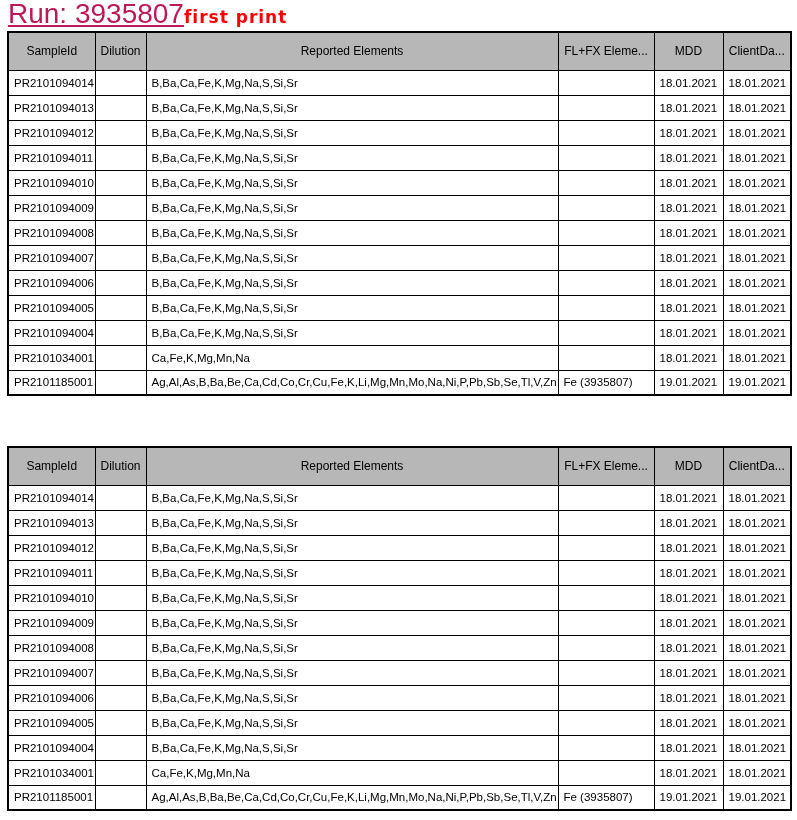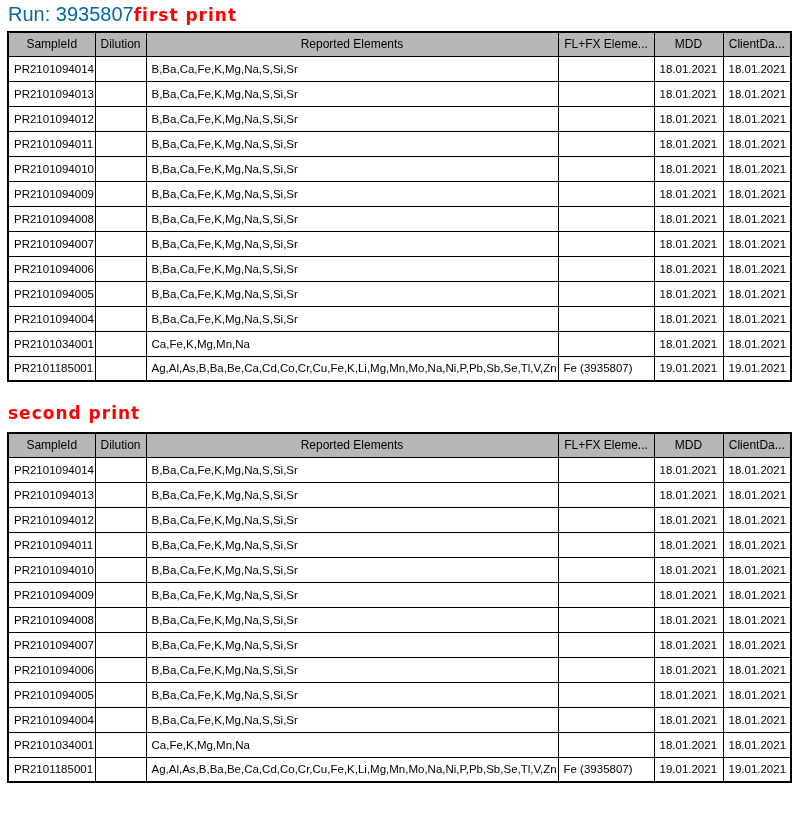"Run: 3935807" .run-title { color: #0369a1 -> #be185d; font-size: 20px -> 28px; text-decoration: none -> underline }
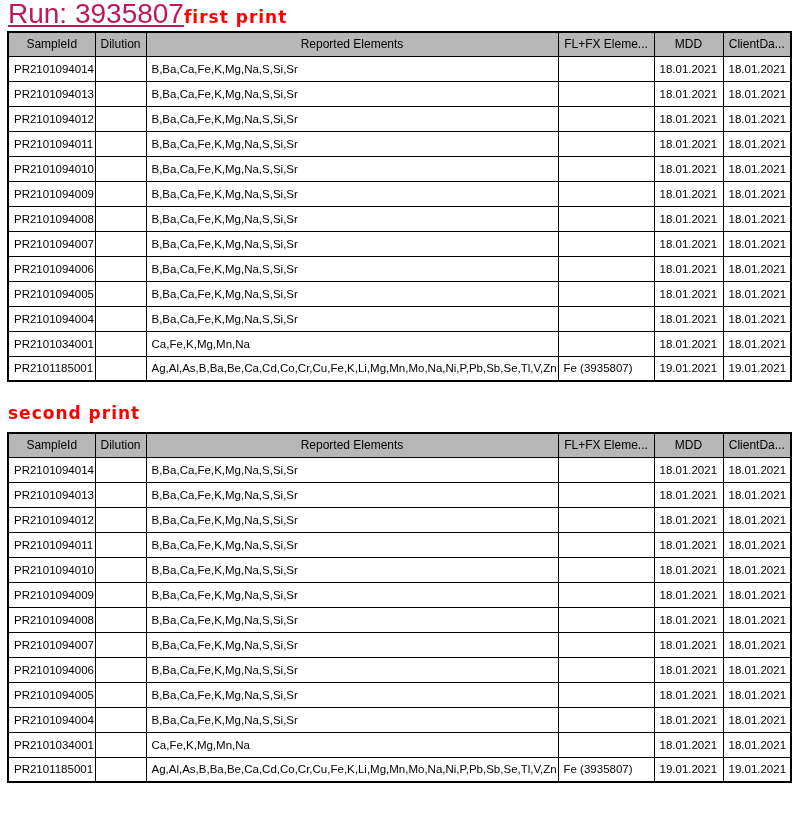"SampleId" table.grid th { height: 24px -> 38px }
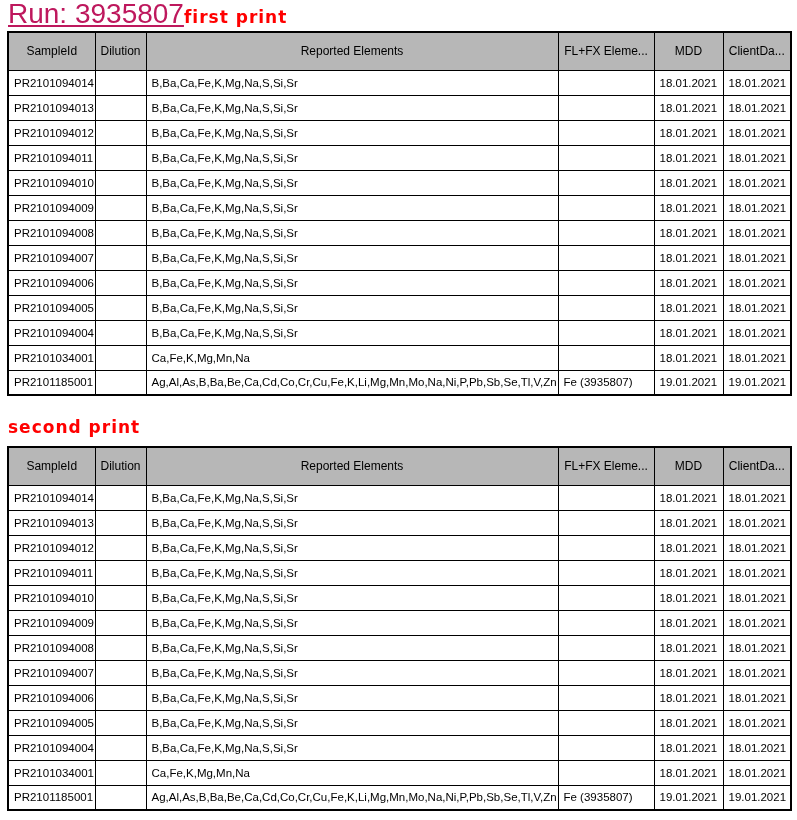"second print" span.annotation { html: <span>second print</span> -> none }
